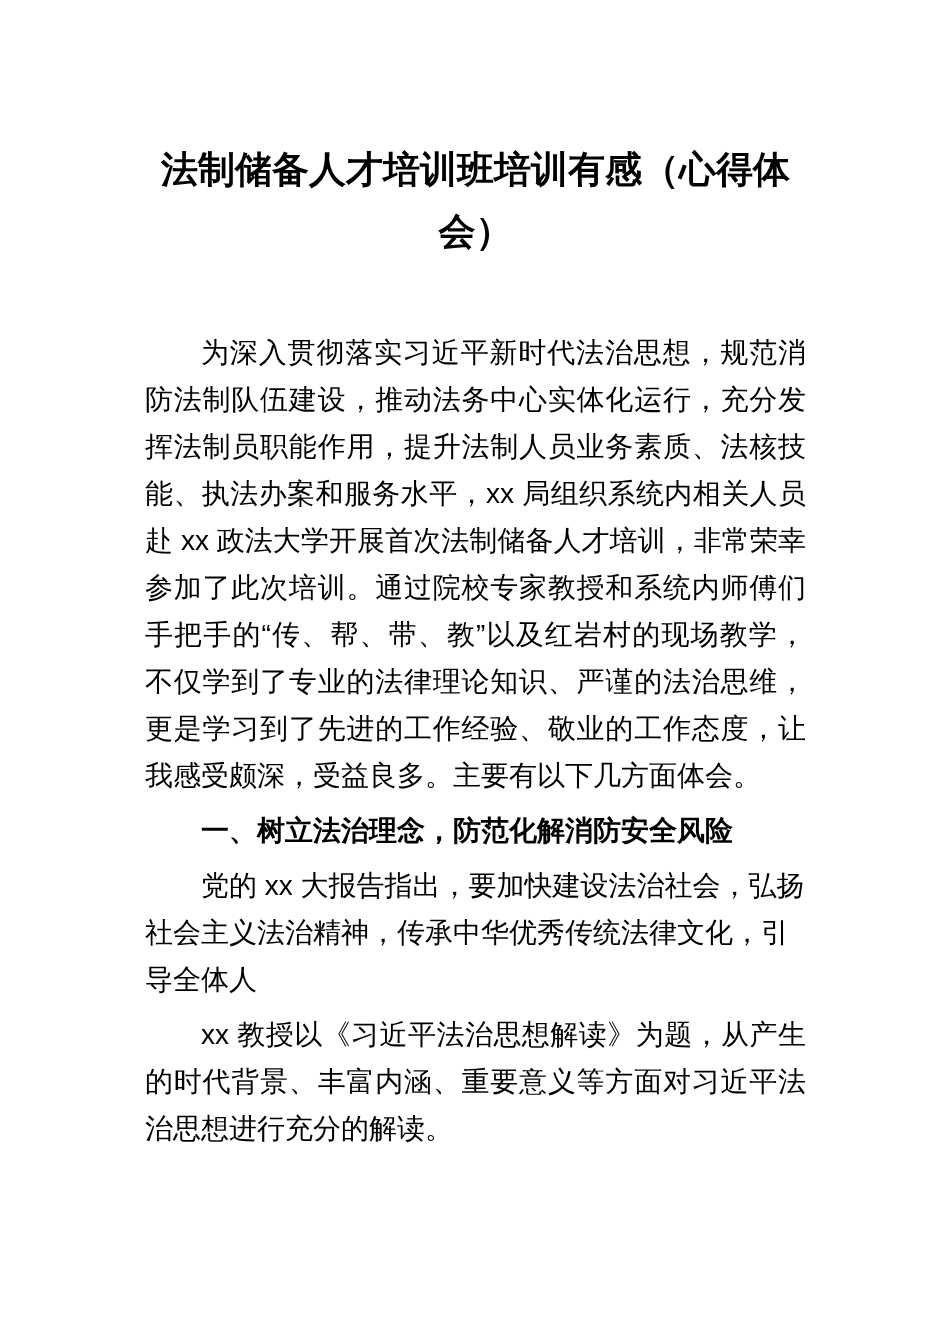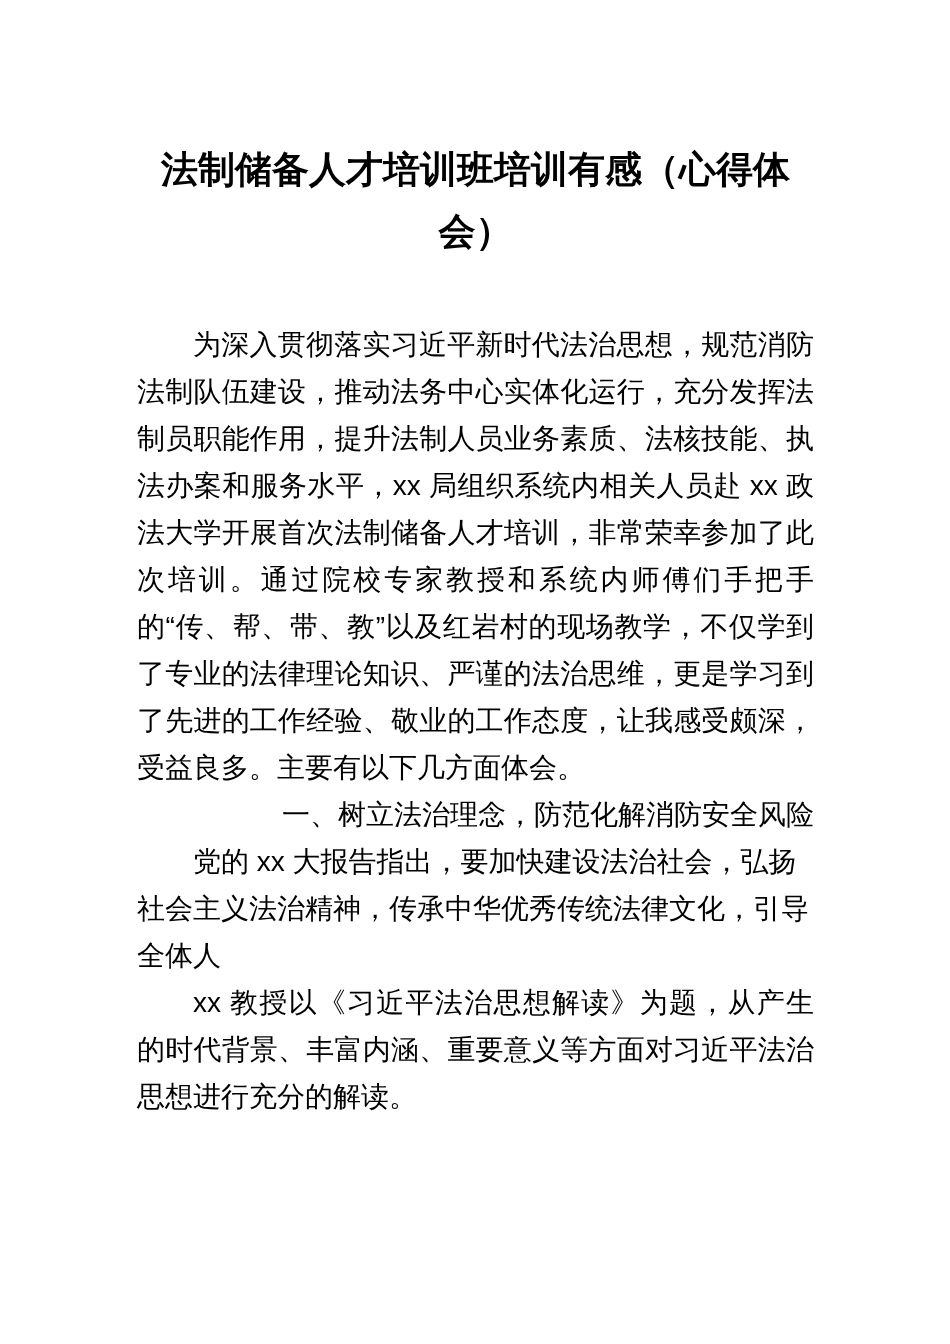"为深入贯彻落实习近平新时代法治思想，规范消防法制队伍建设，推动法务中心实体化运行" .para { margin: 0 -> 8px }
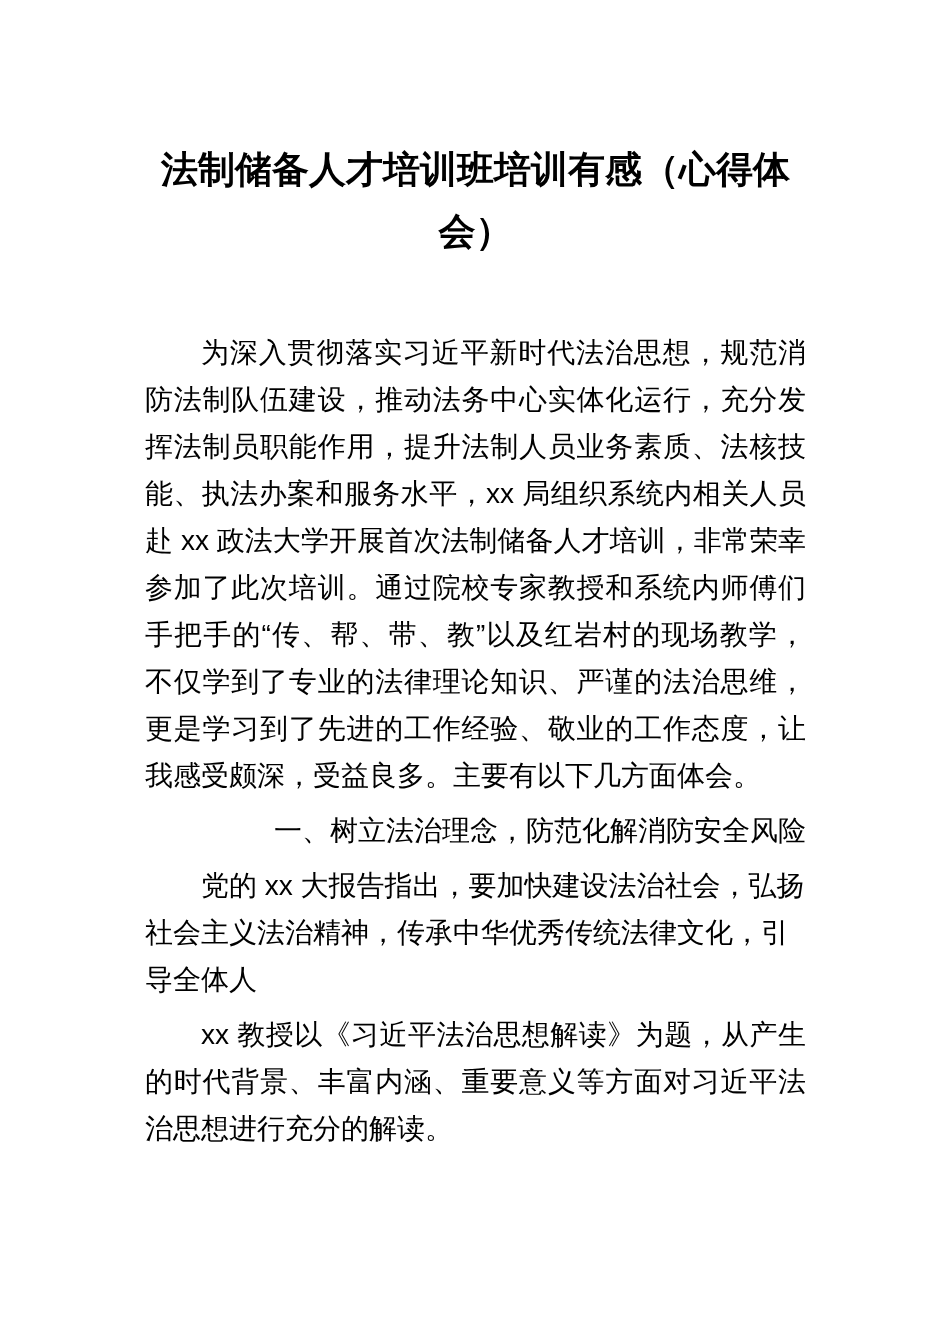"一、树立法治理念，防范化解消防安全风险" .para.heading { font-weight: none -> bold; text-align: right -> left }
